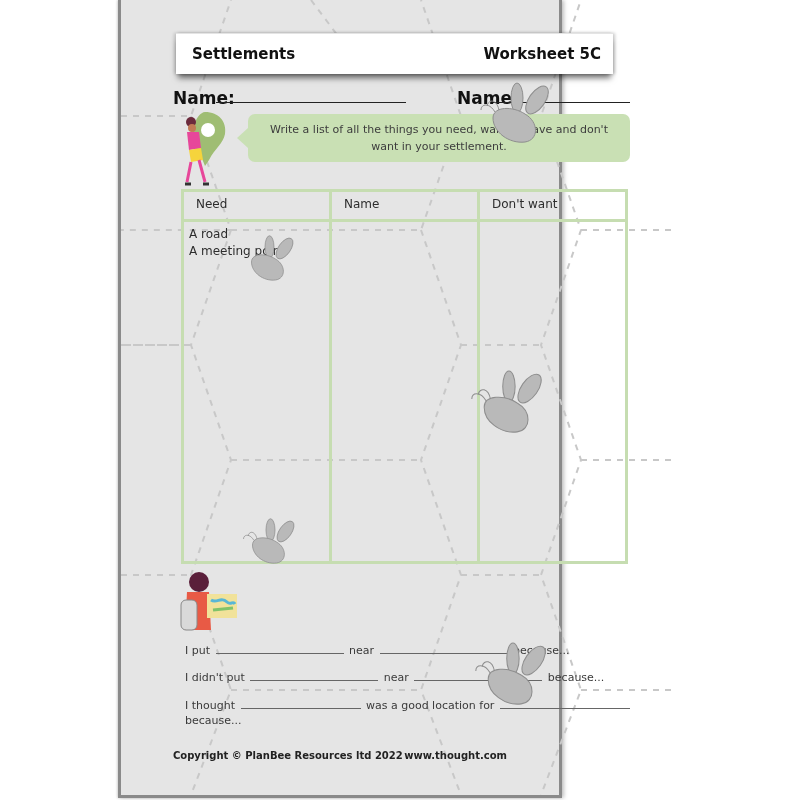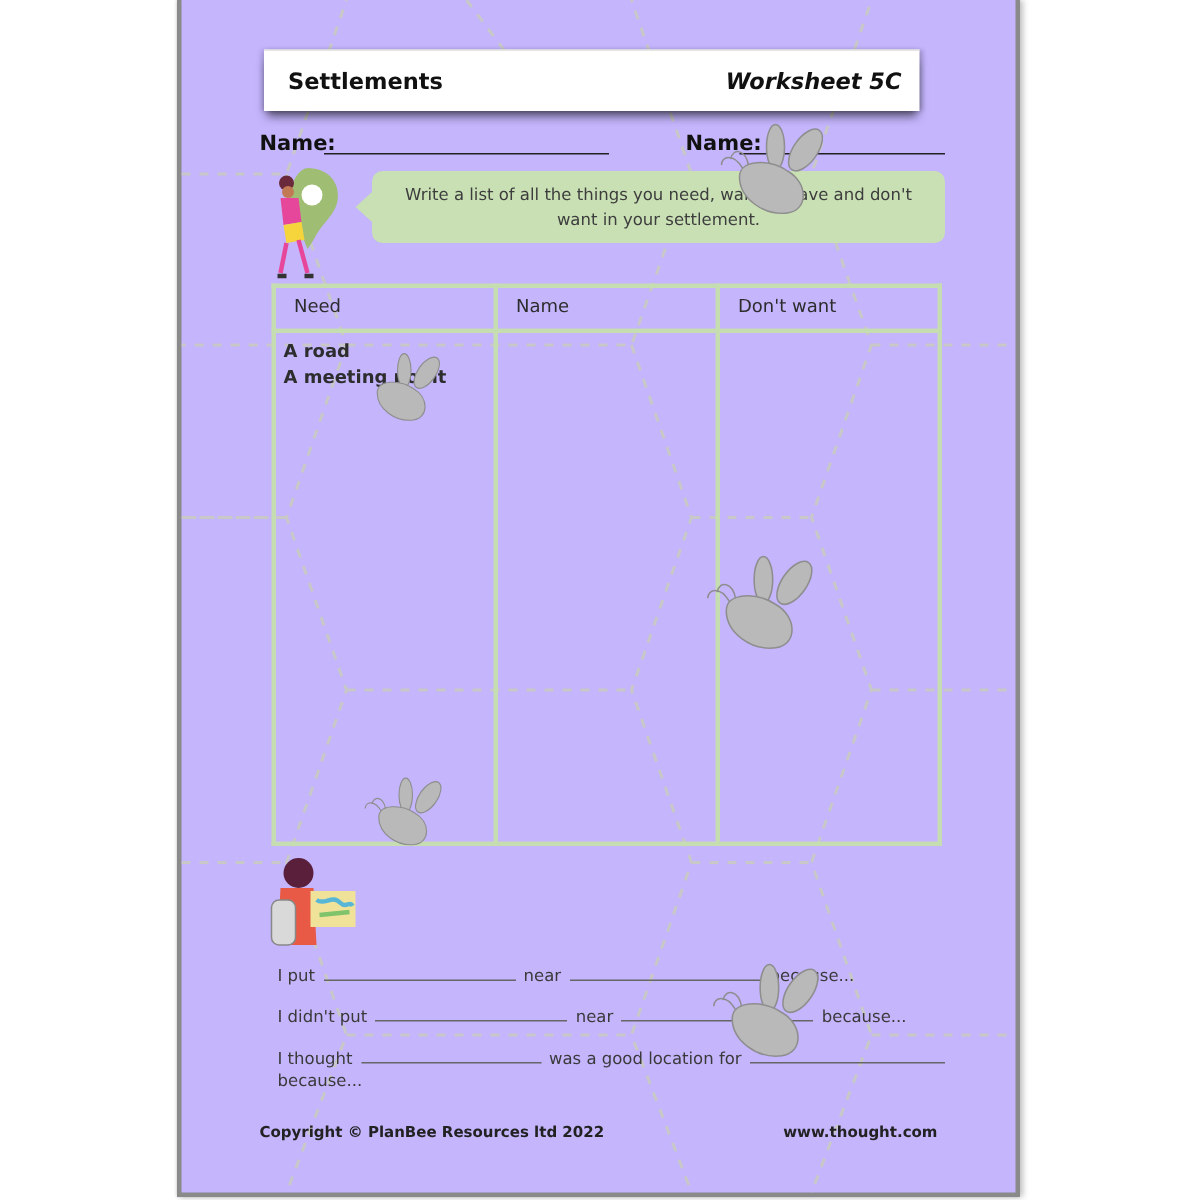"Settlements" .page { background: #c4b5fd -> #e5e5e5; width: 562px -> 444px }
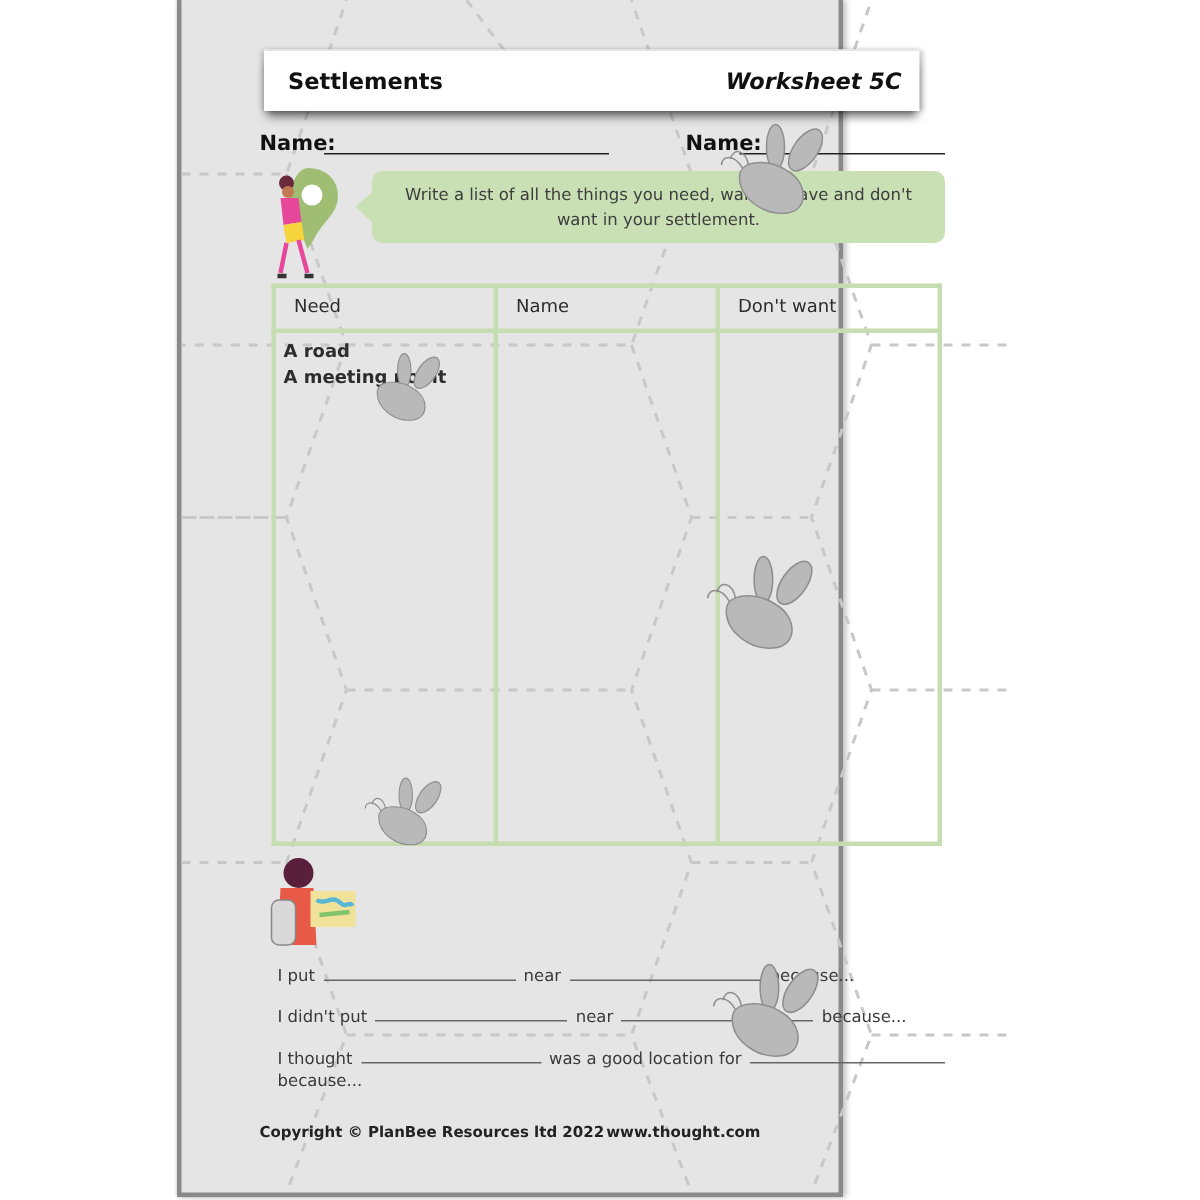"Worksheet 5C" .title-right { font-style: italic -> none }
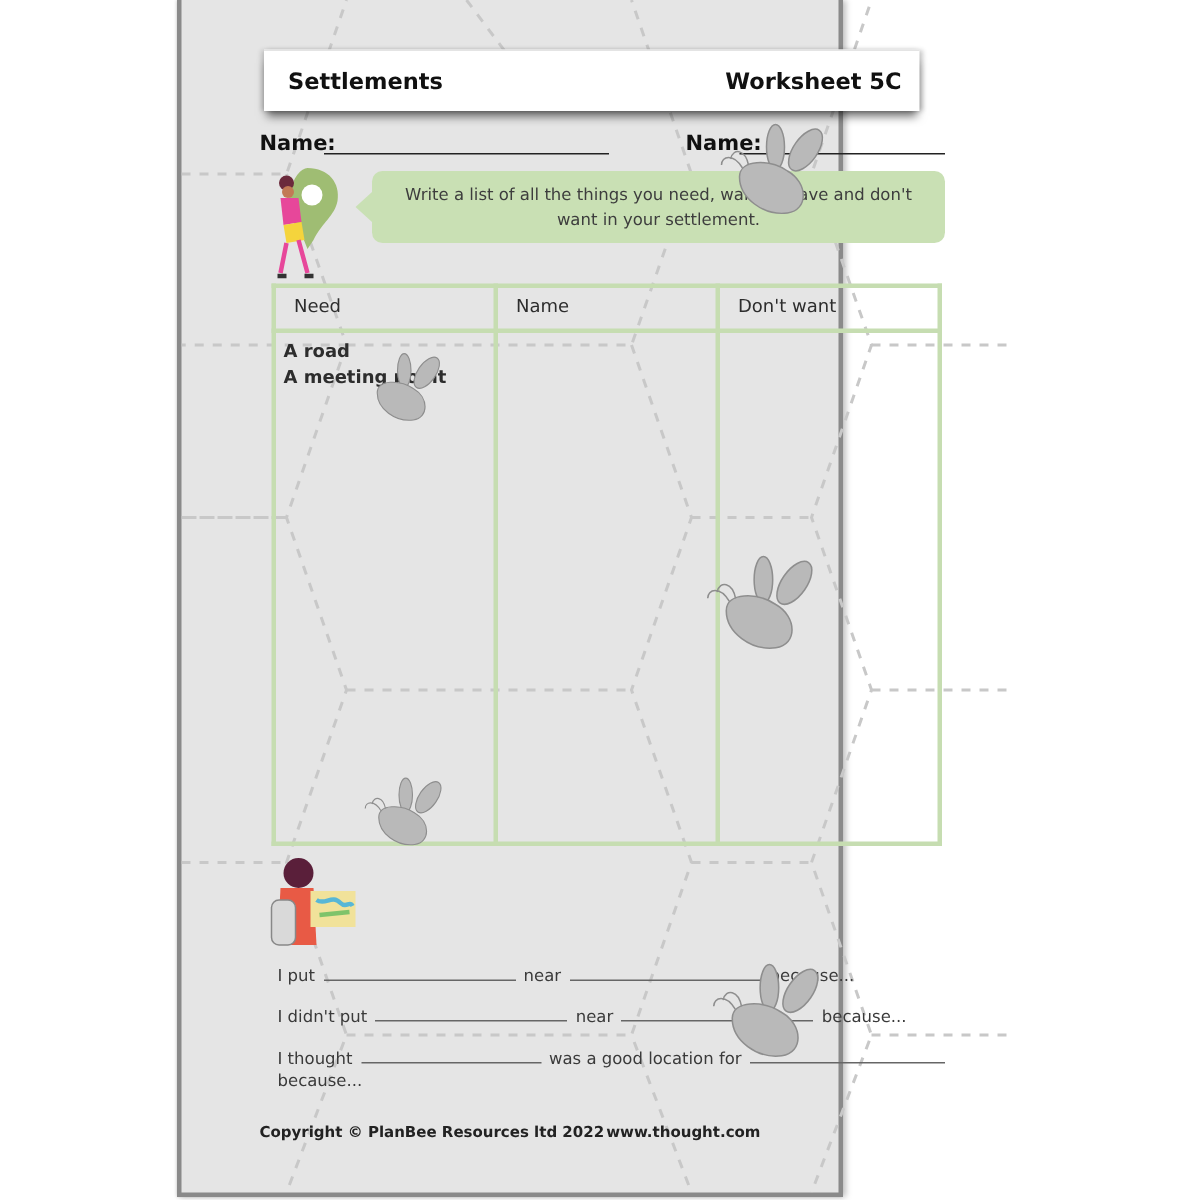"Name:" .field-label { font-size: 14px -> 17px }
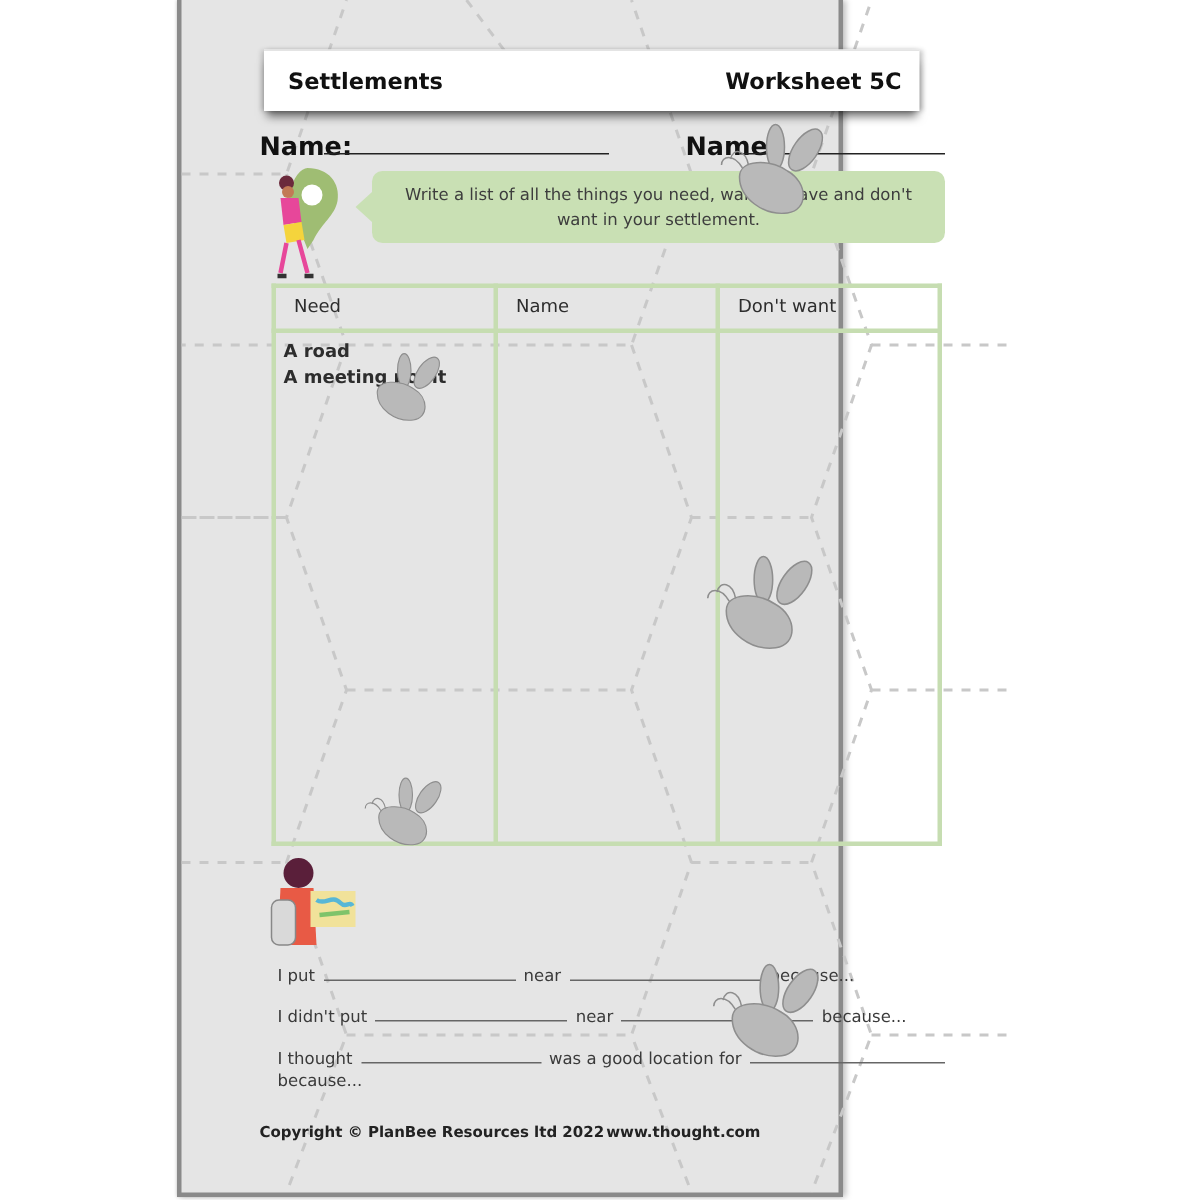"A road" .cell-line { font-weight: bold -> none }
